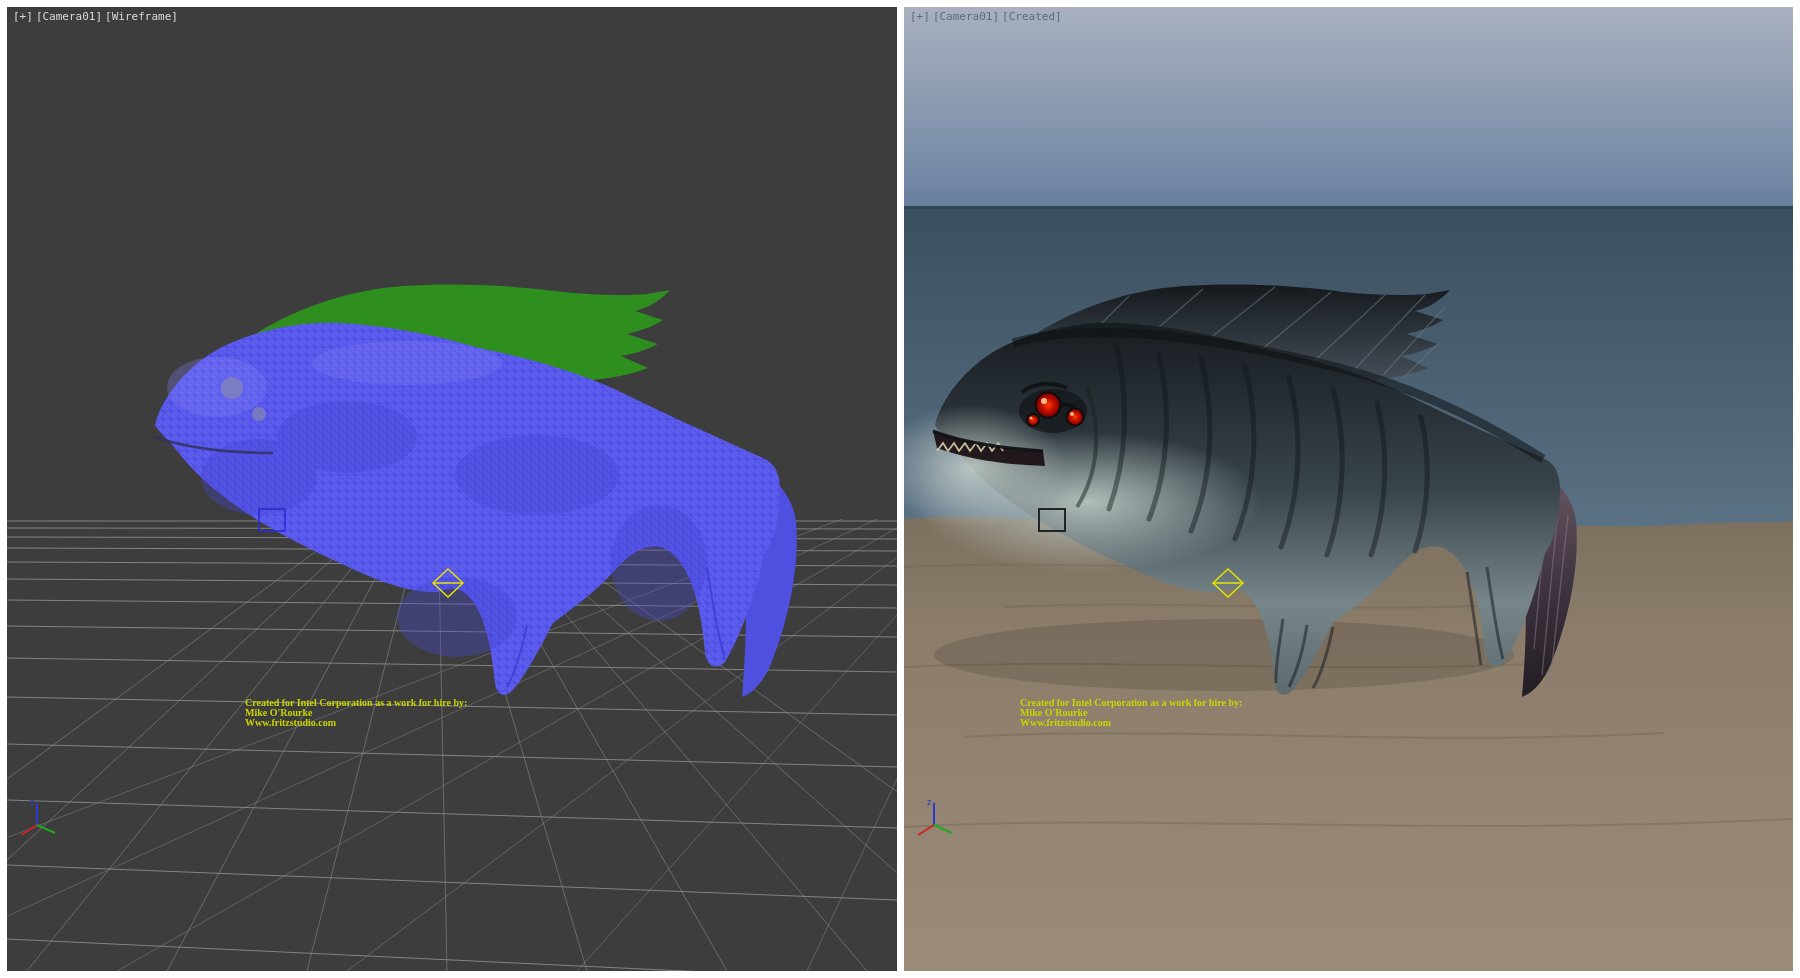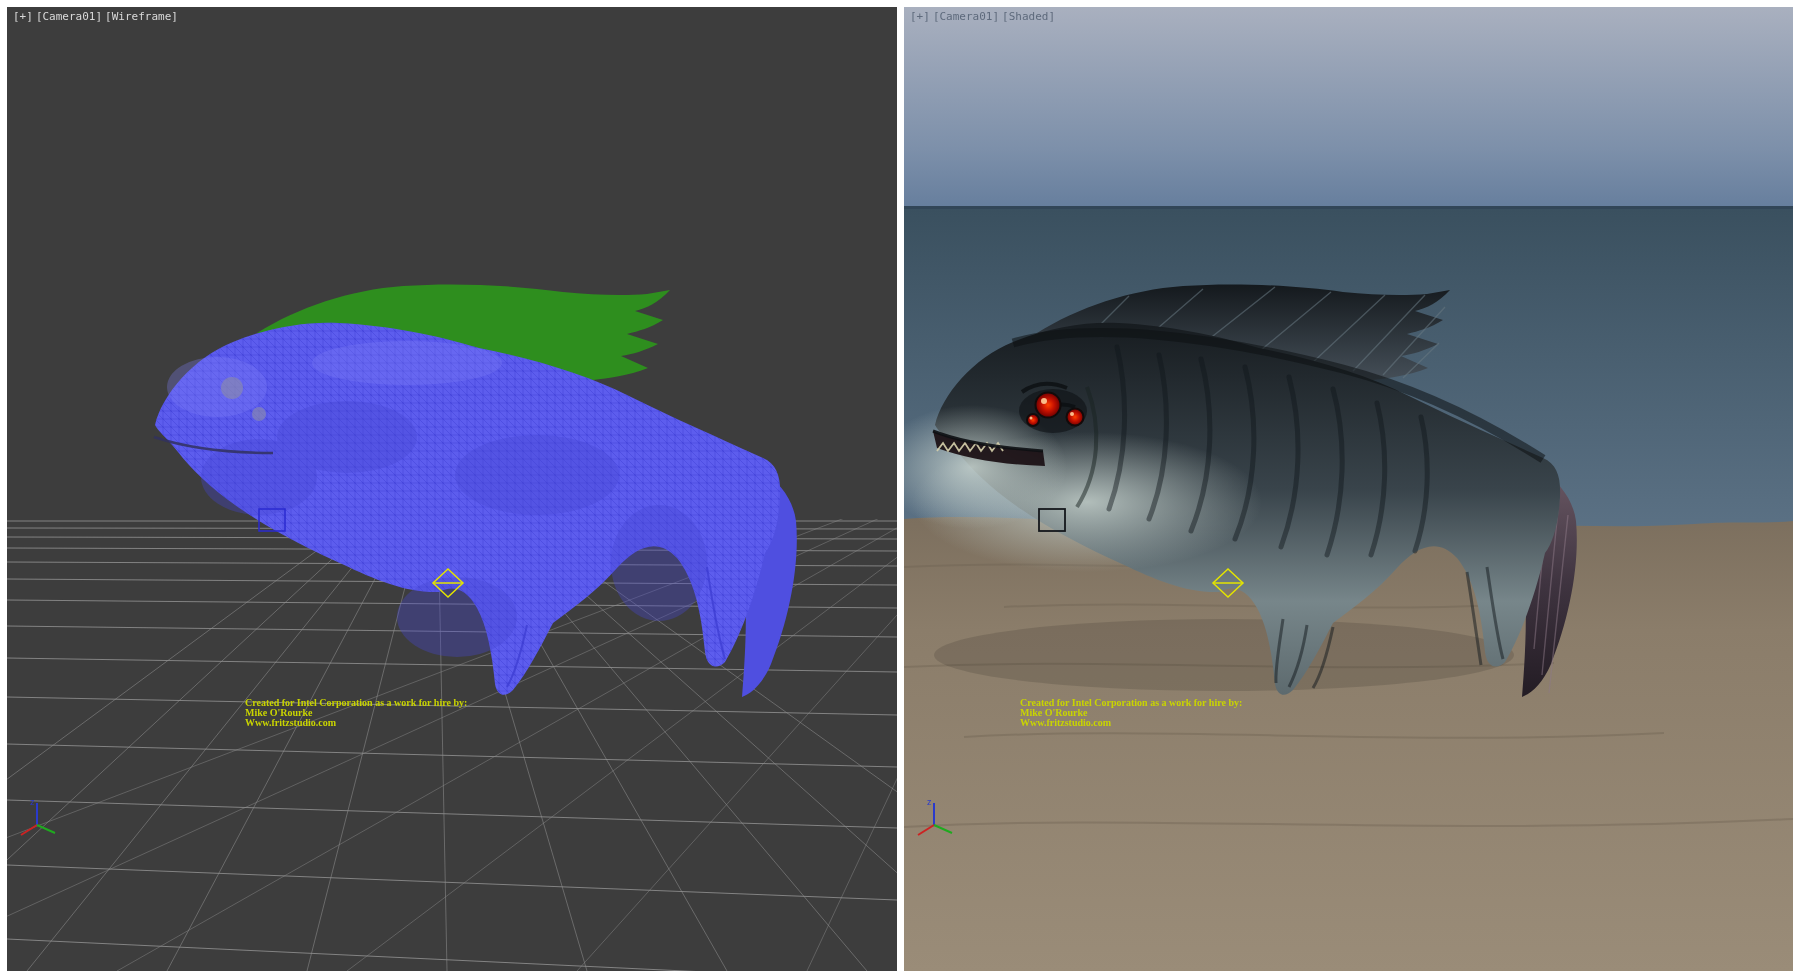"[Shaded]" span { text: Shaded -> Created }
